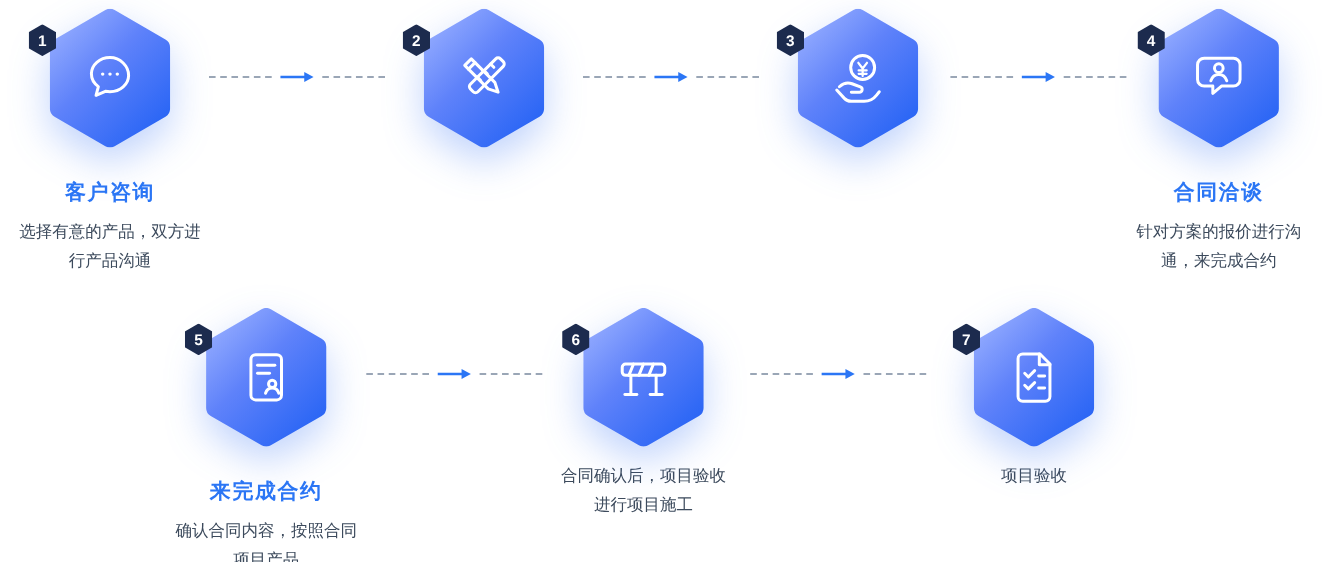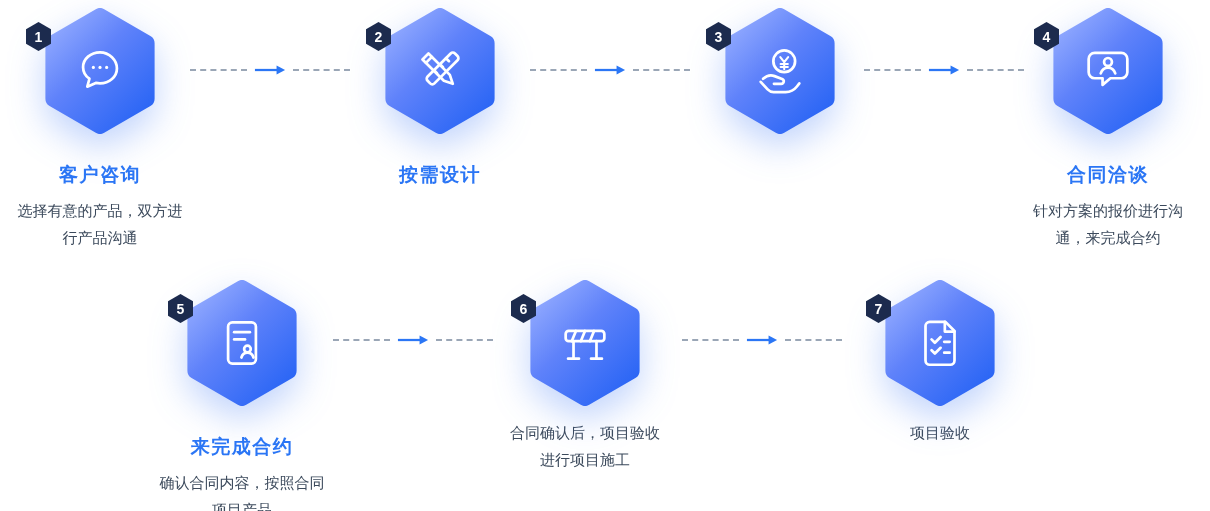"按需设计" div.title { html: <div>按需设计</div> -> none }
